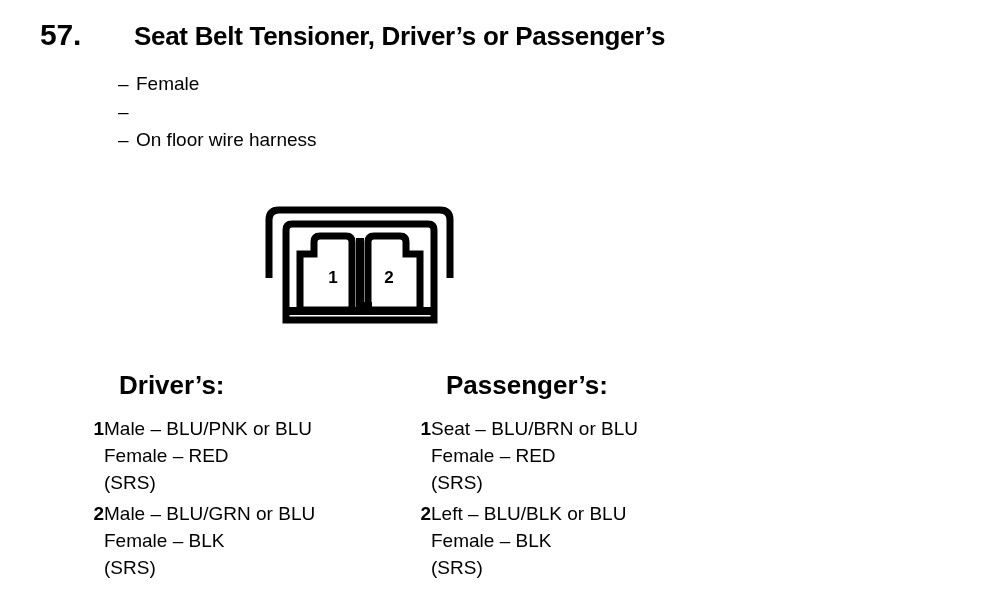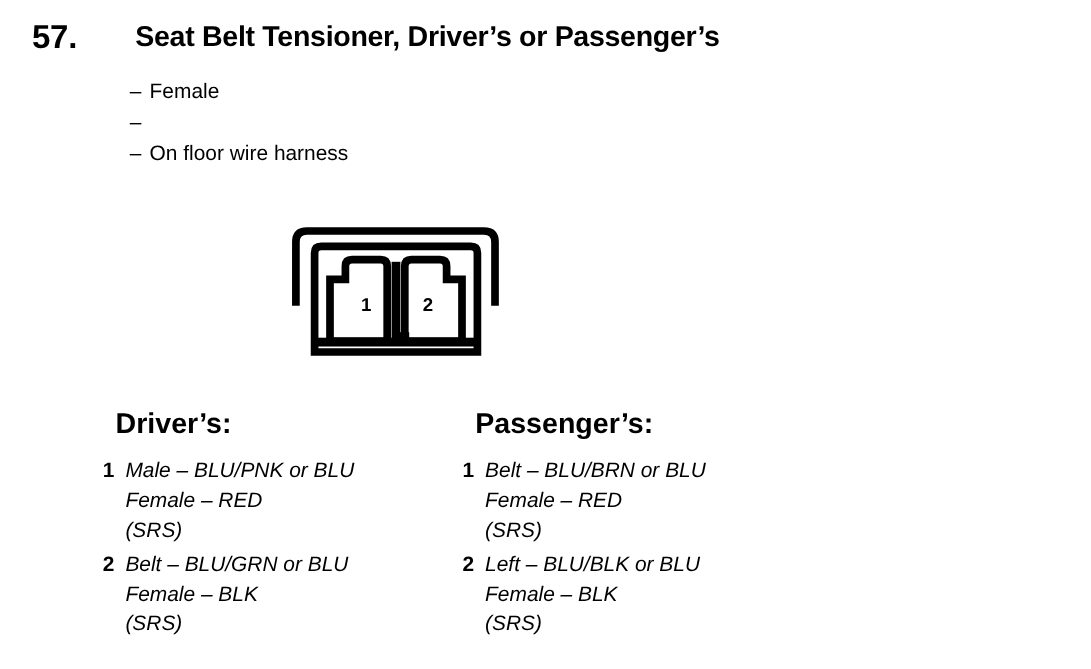"57." #header-row { align-items: flex-start -> flex-end; left: 29px -> 40px }
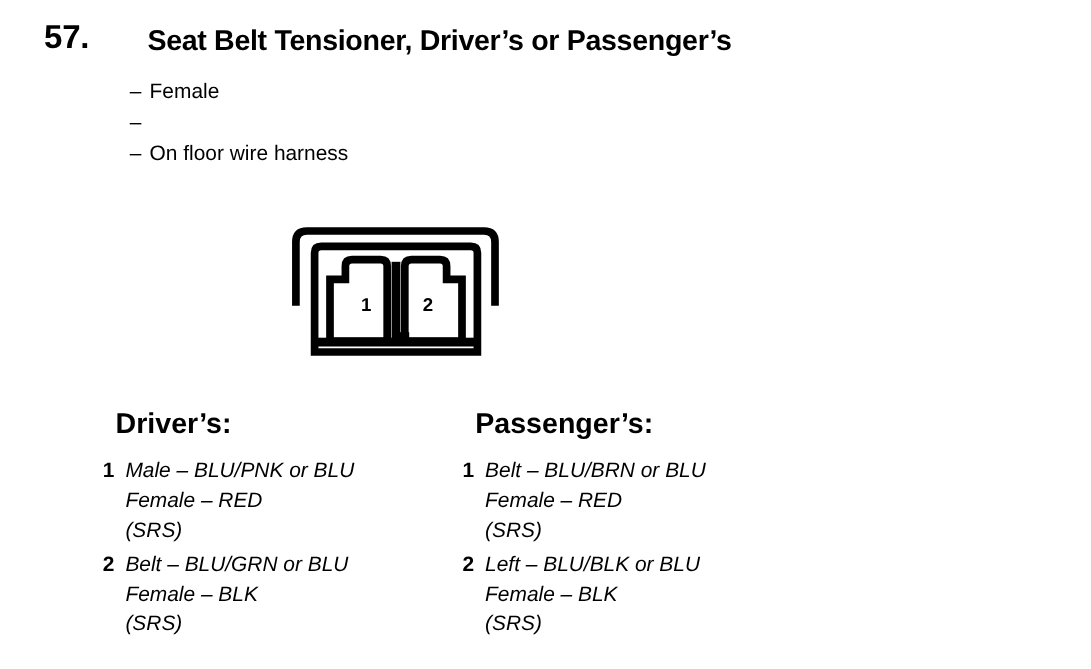"Driver’s:" .column-heading { margin-left: 19px -> 33px }
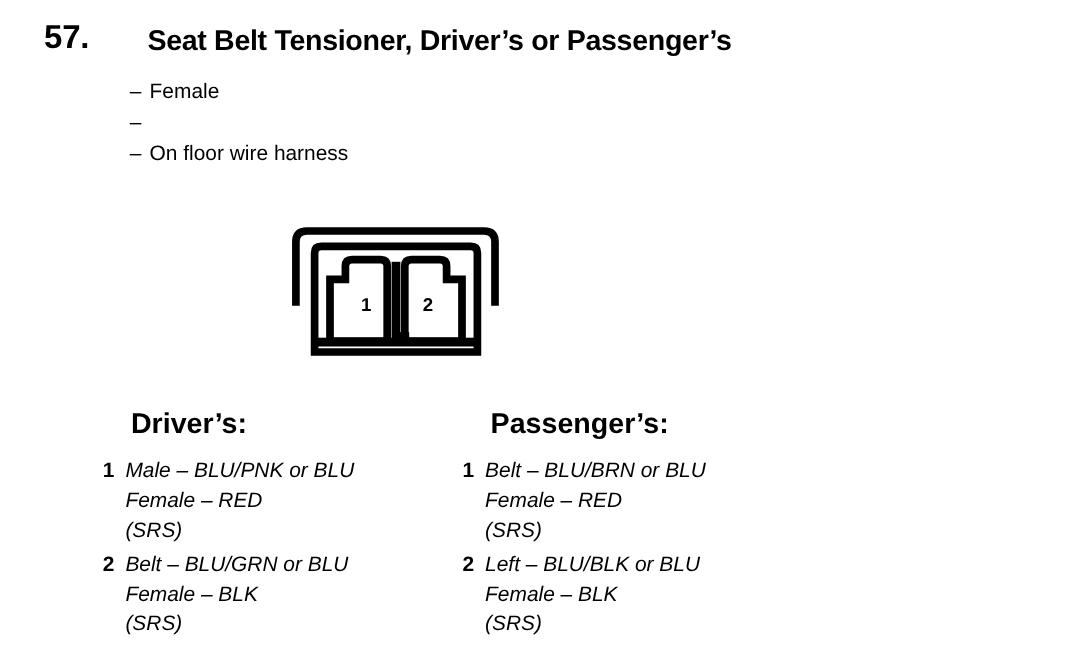"Male – BLU/PNK or BLU" .pin-entry-lines { font-style: italic -> none; margin-left: 10px -> none }
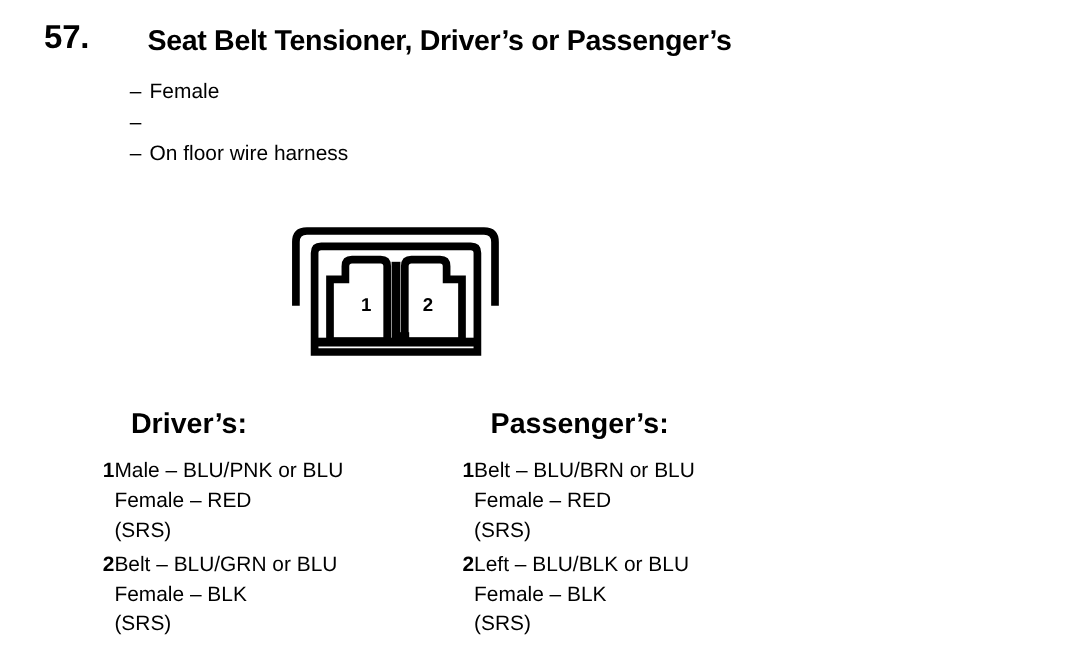"Belt – BLU/BRN or BLU" div.pin-line { text: Belt -> Seat }
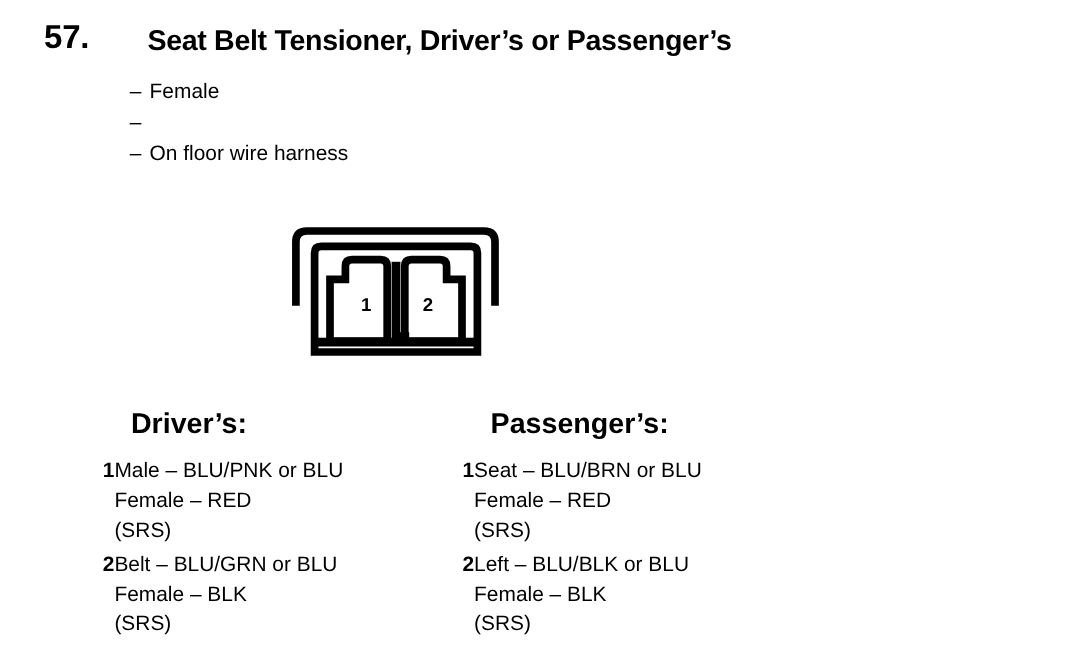"Belt – BLU/GRN or BLU" div.pin-line { text: Belt -> Male }
